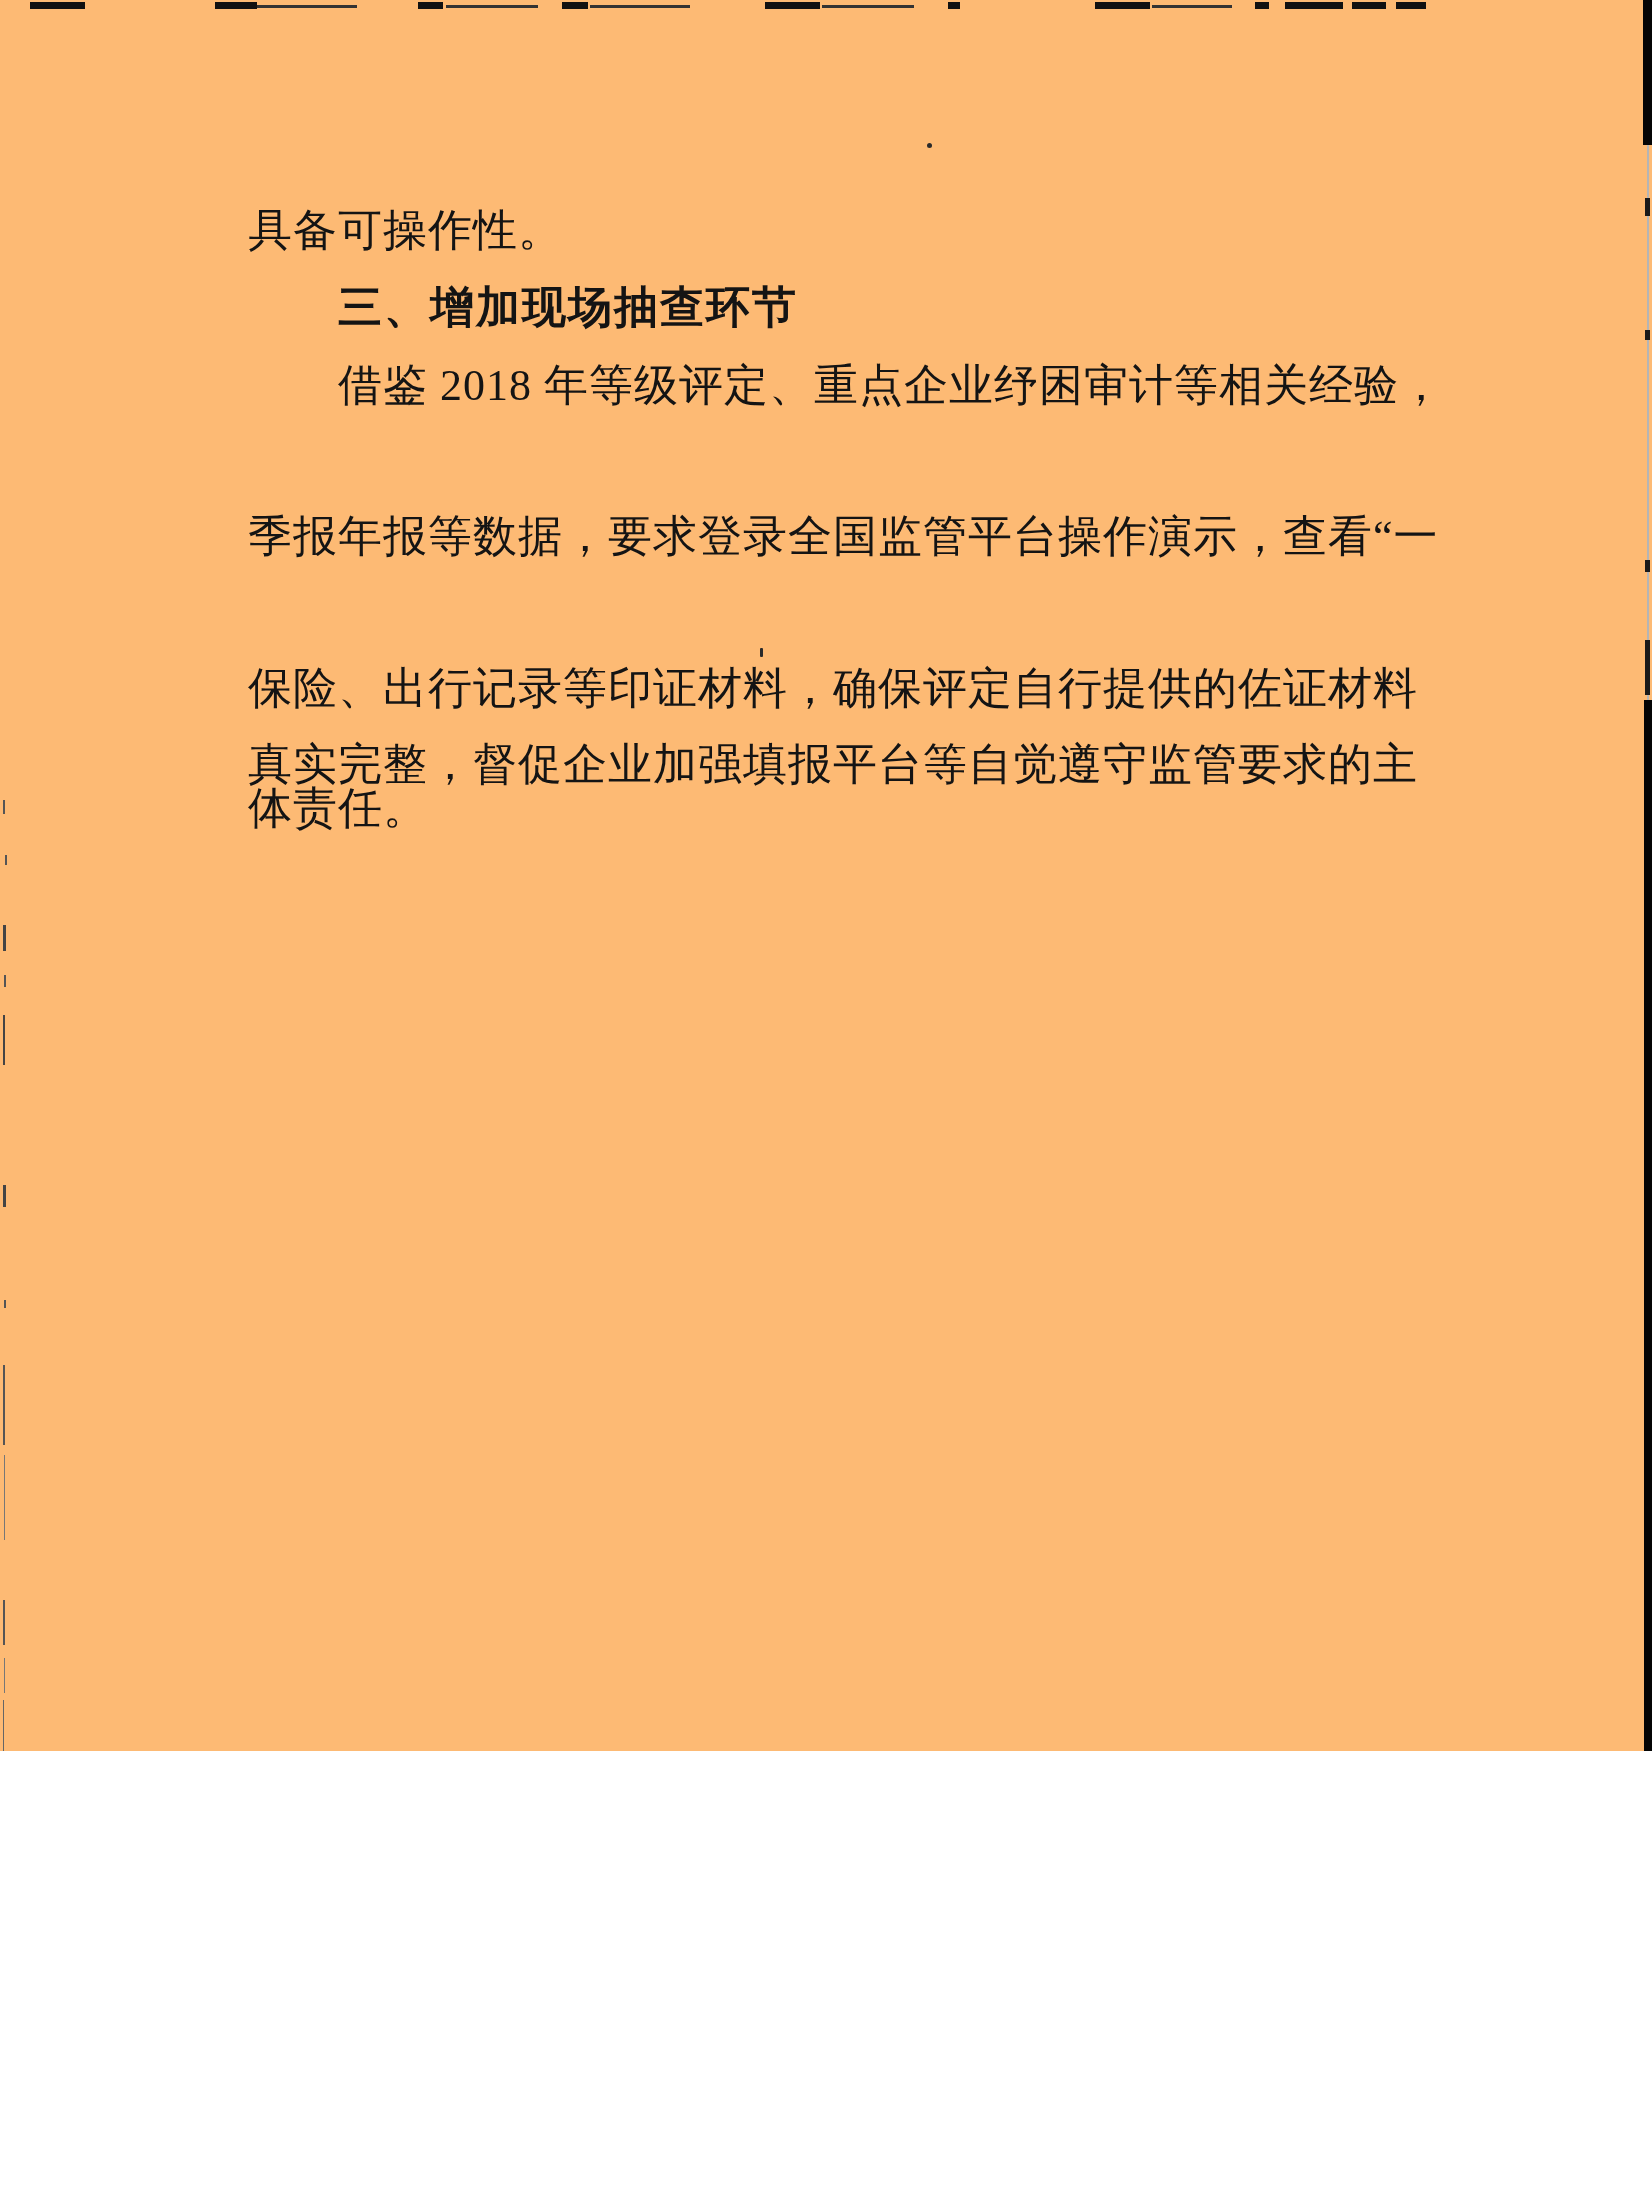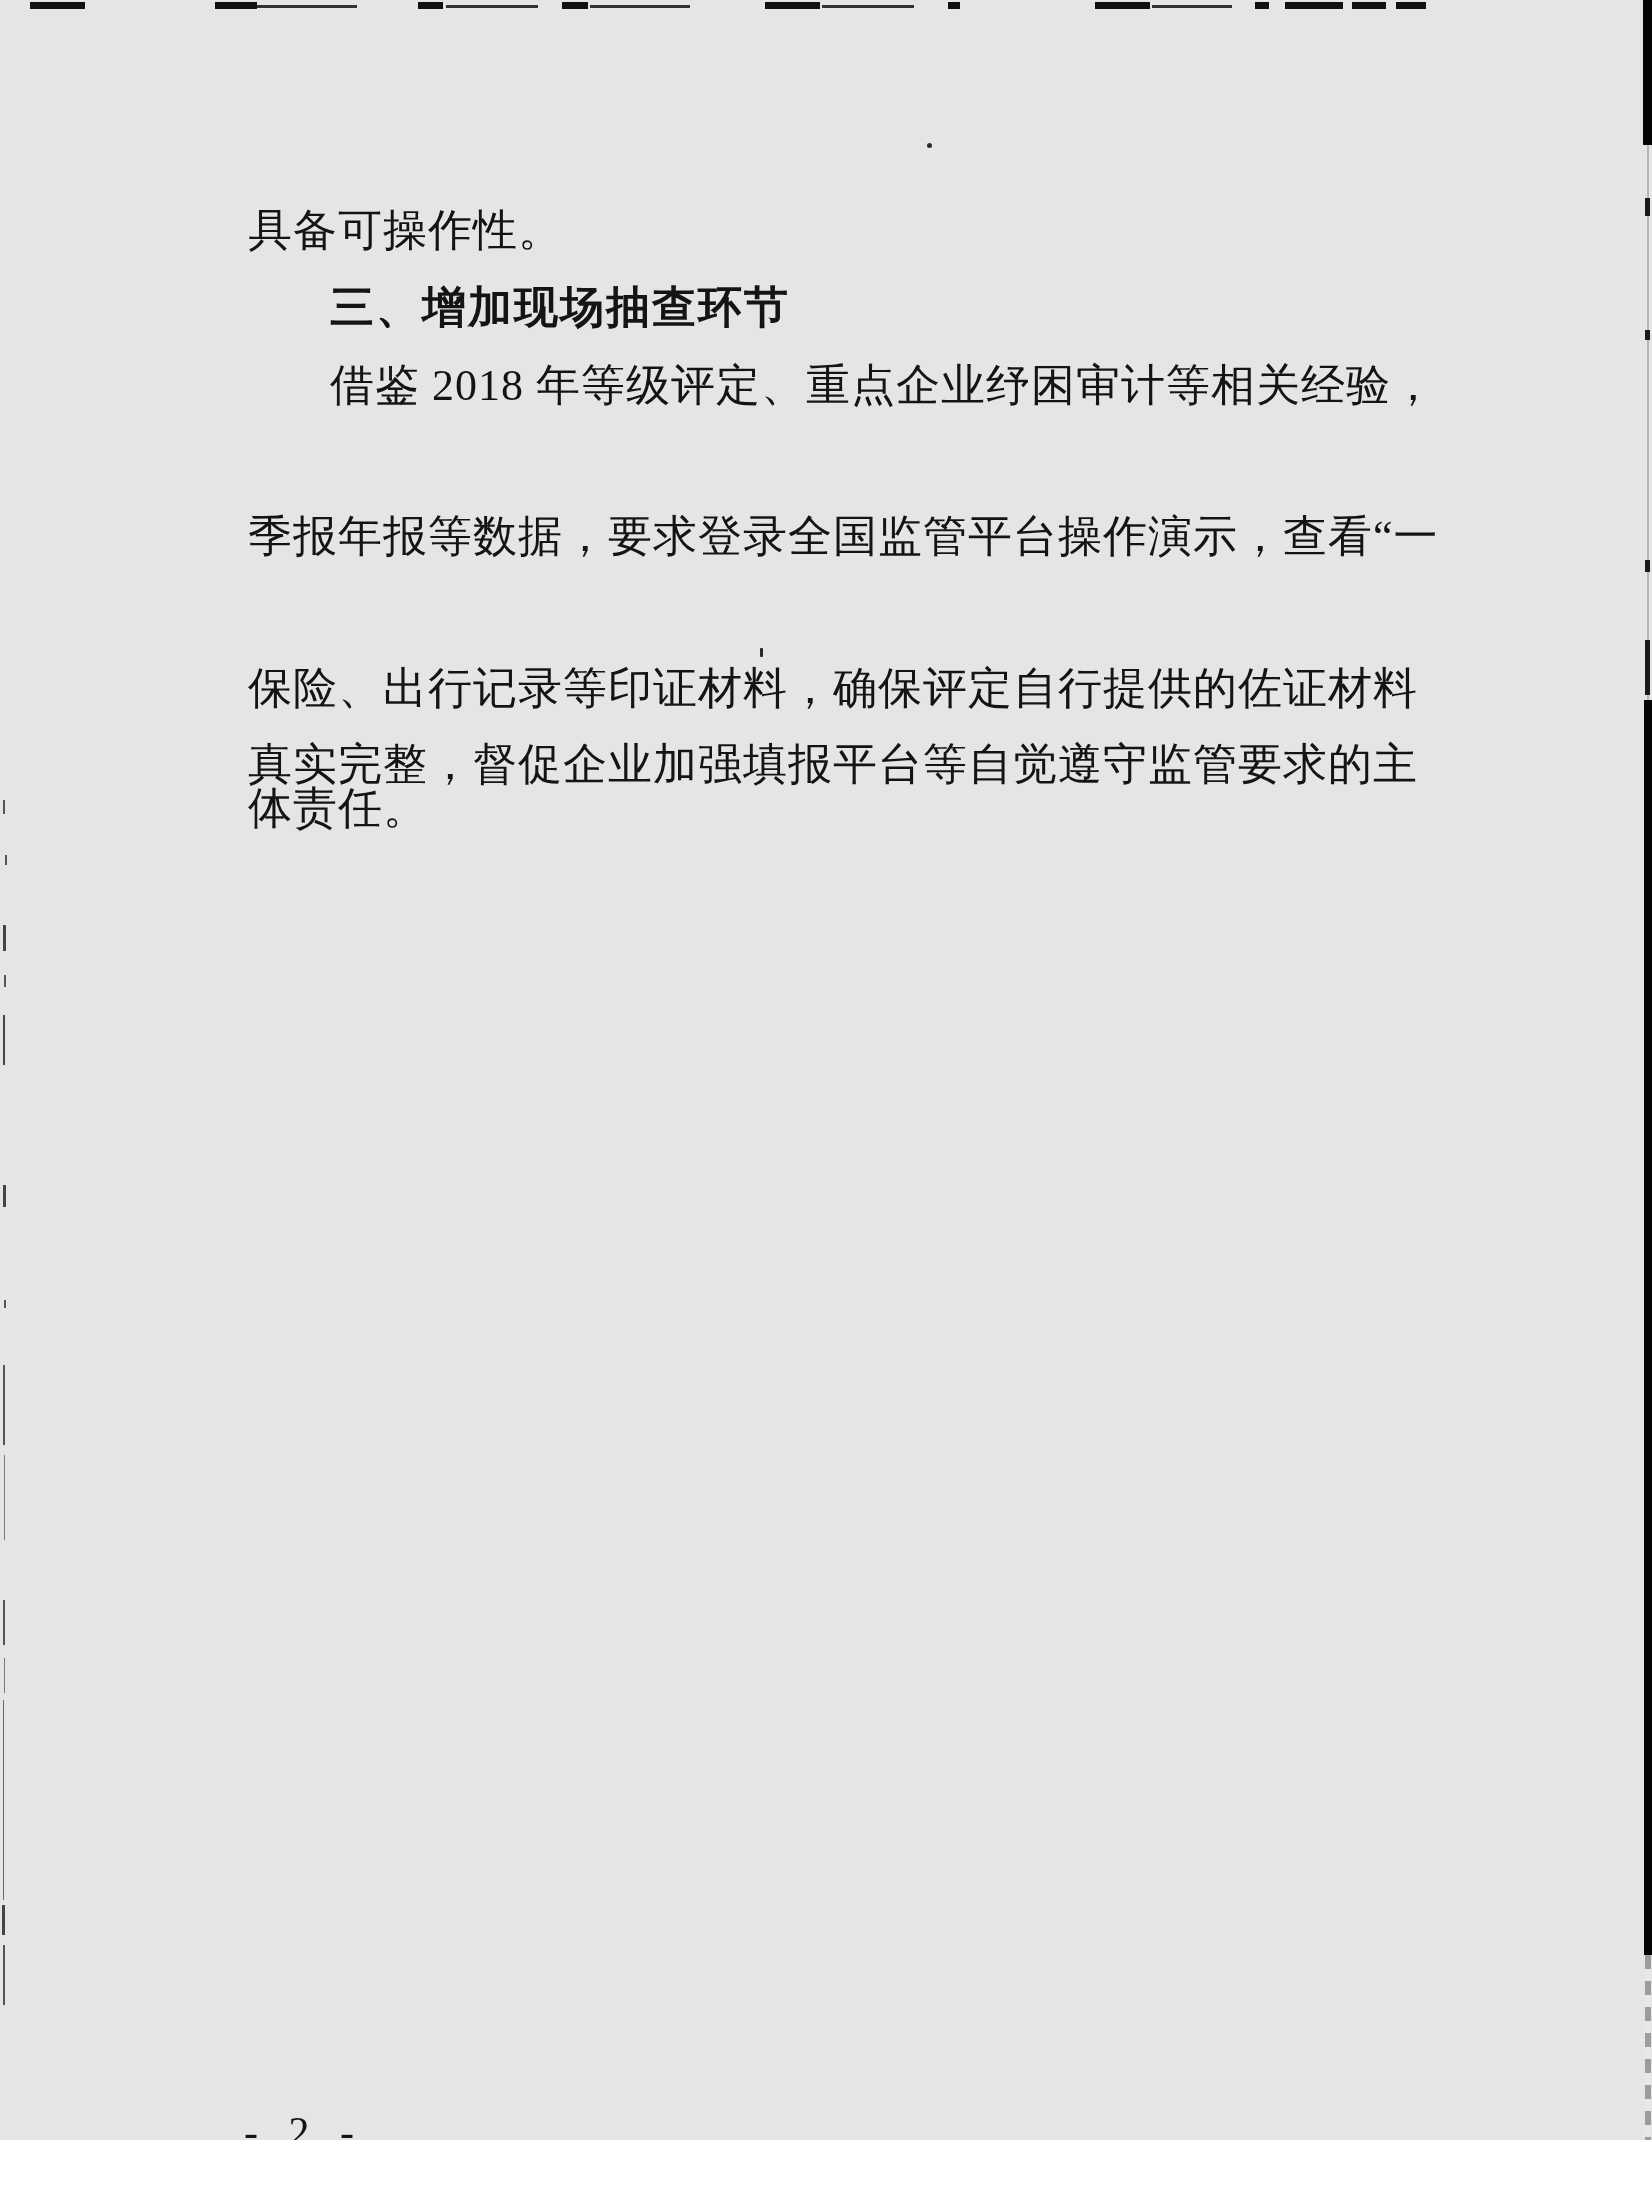"具备可操作性。" #page { background: #e5e5e5 -> #fdba74; height: 2140px -> 1751px }
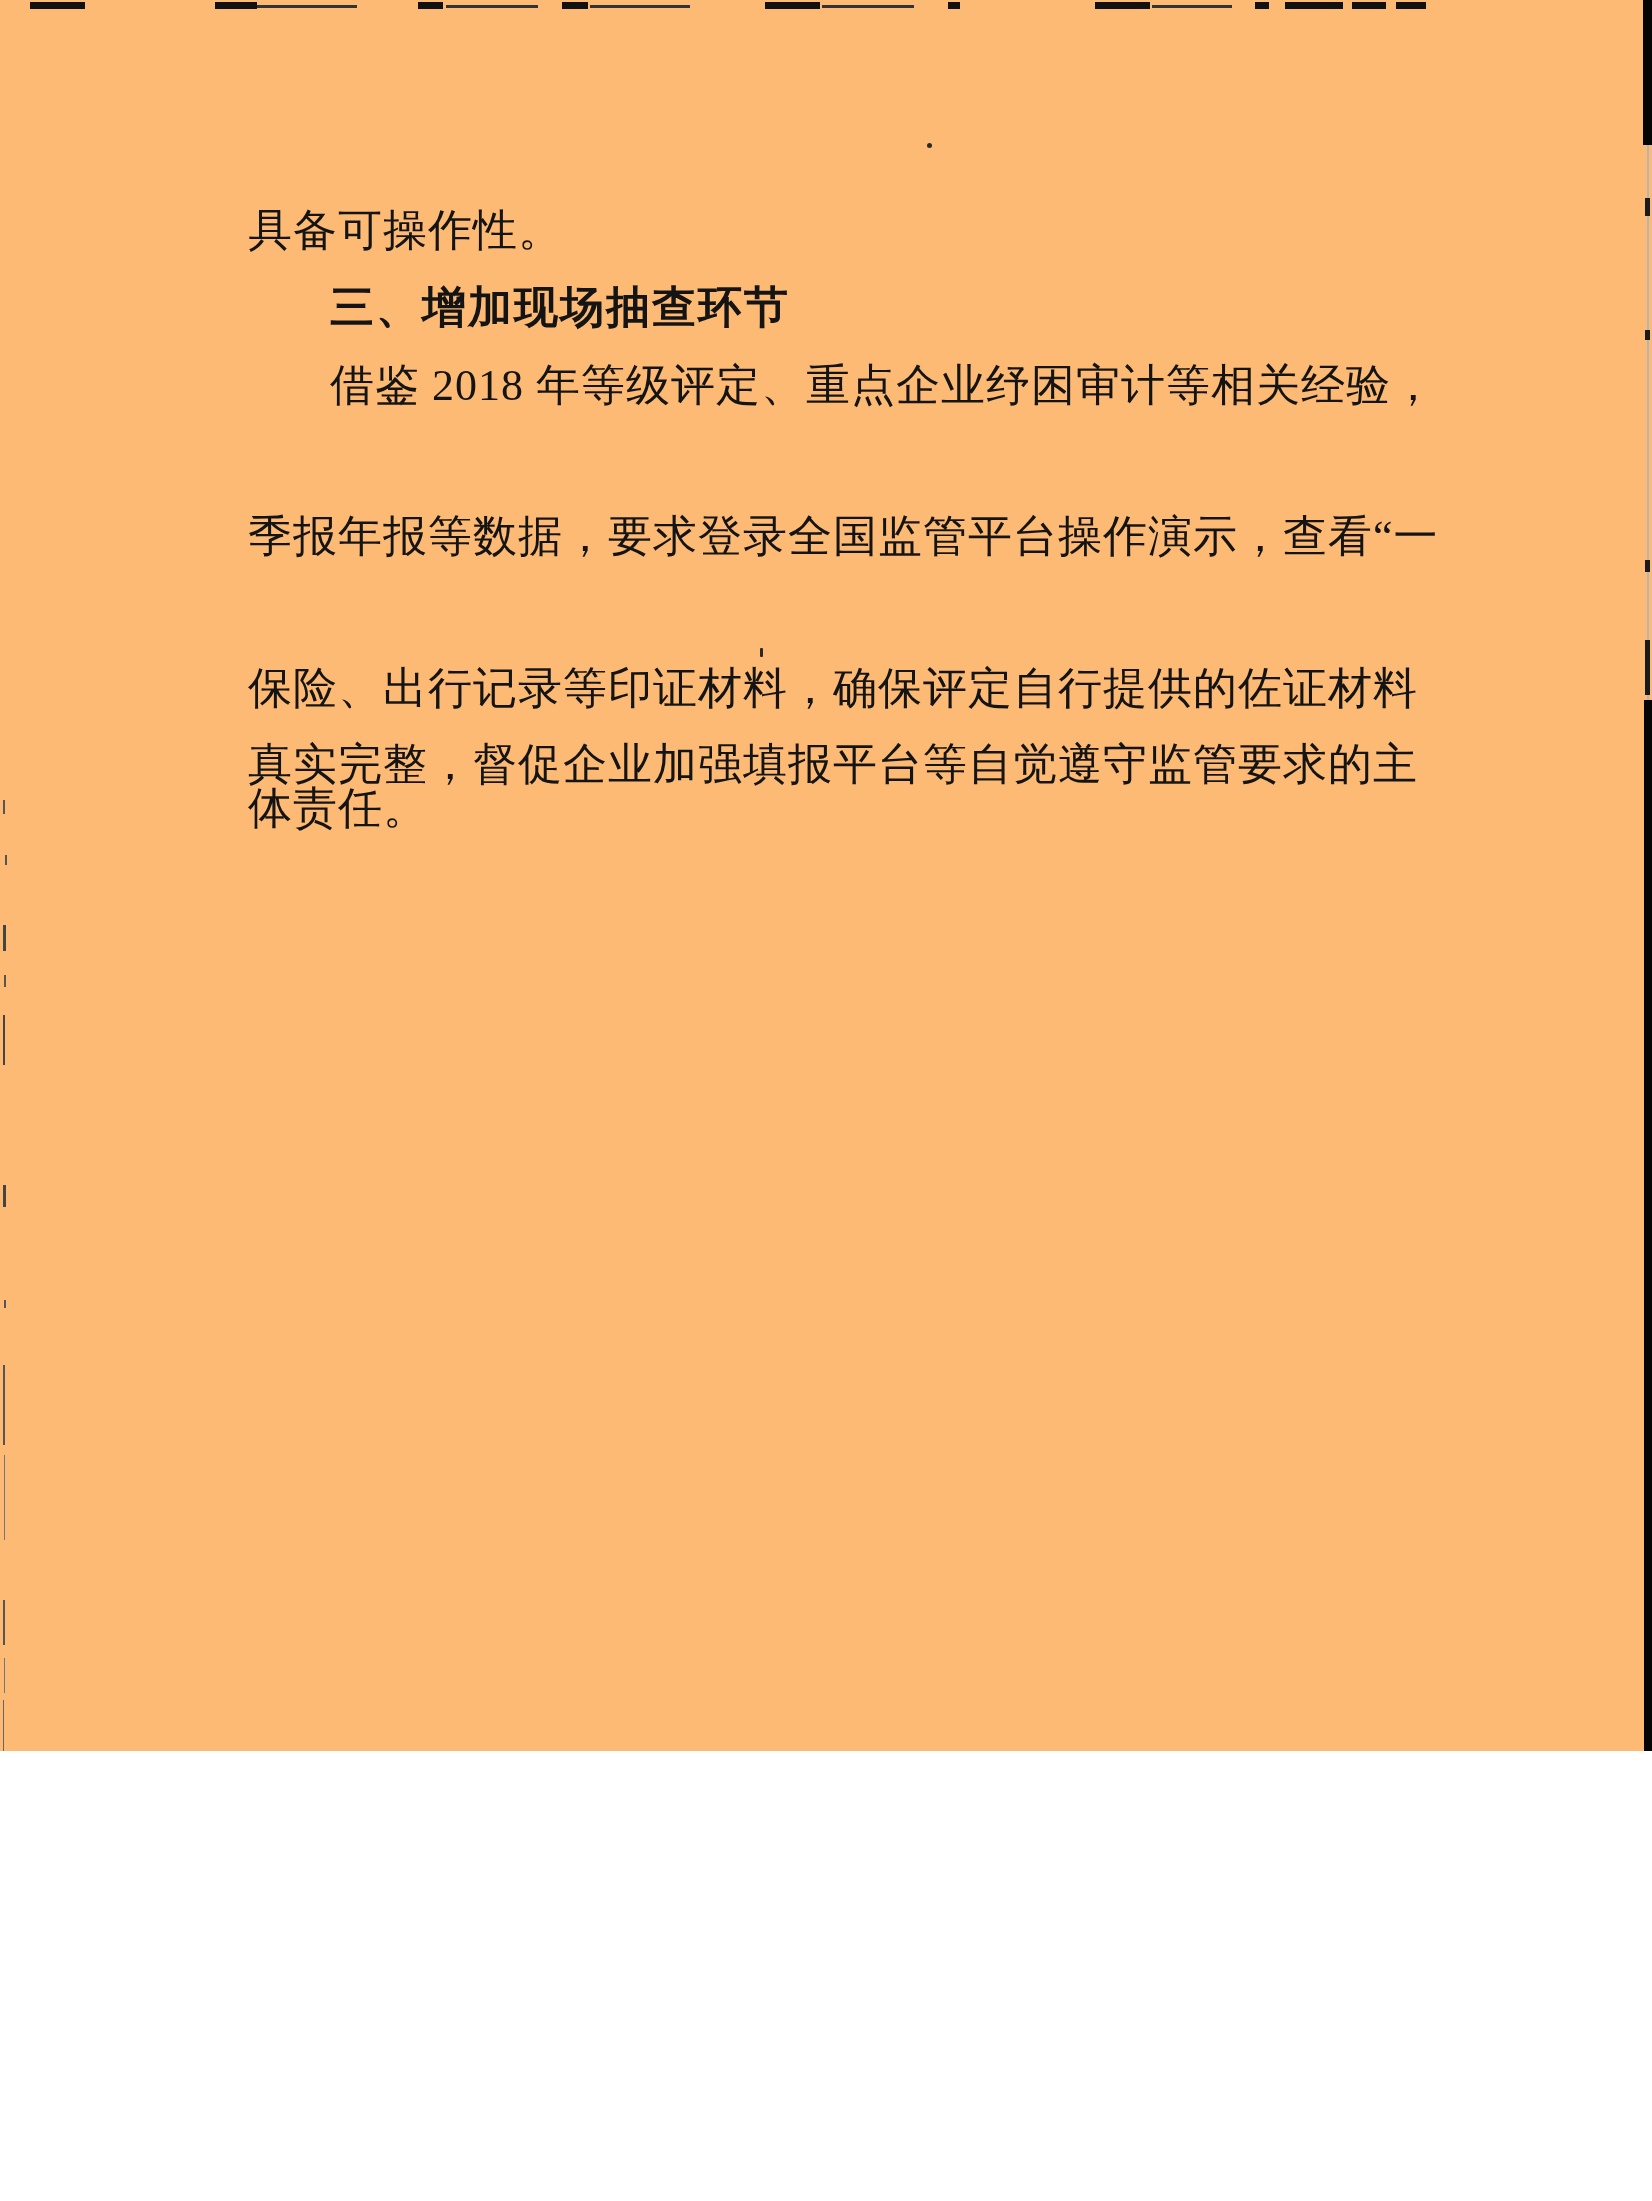"三、增加现场抽查环节" .doc-line.indent { left: 330px -> 338px }
